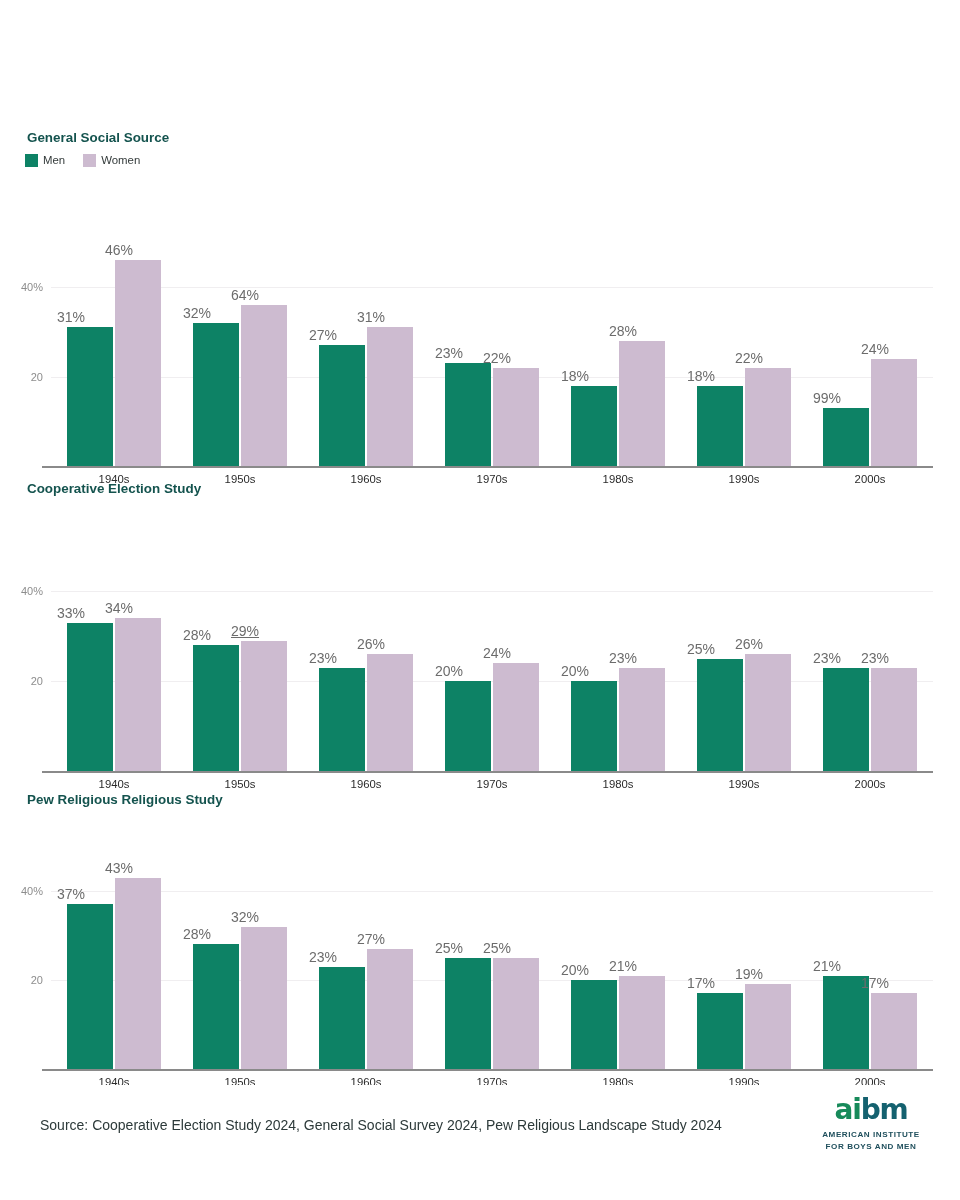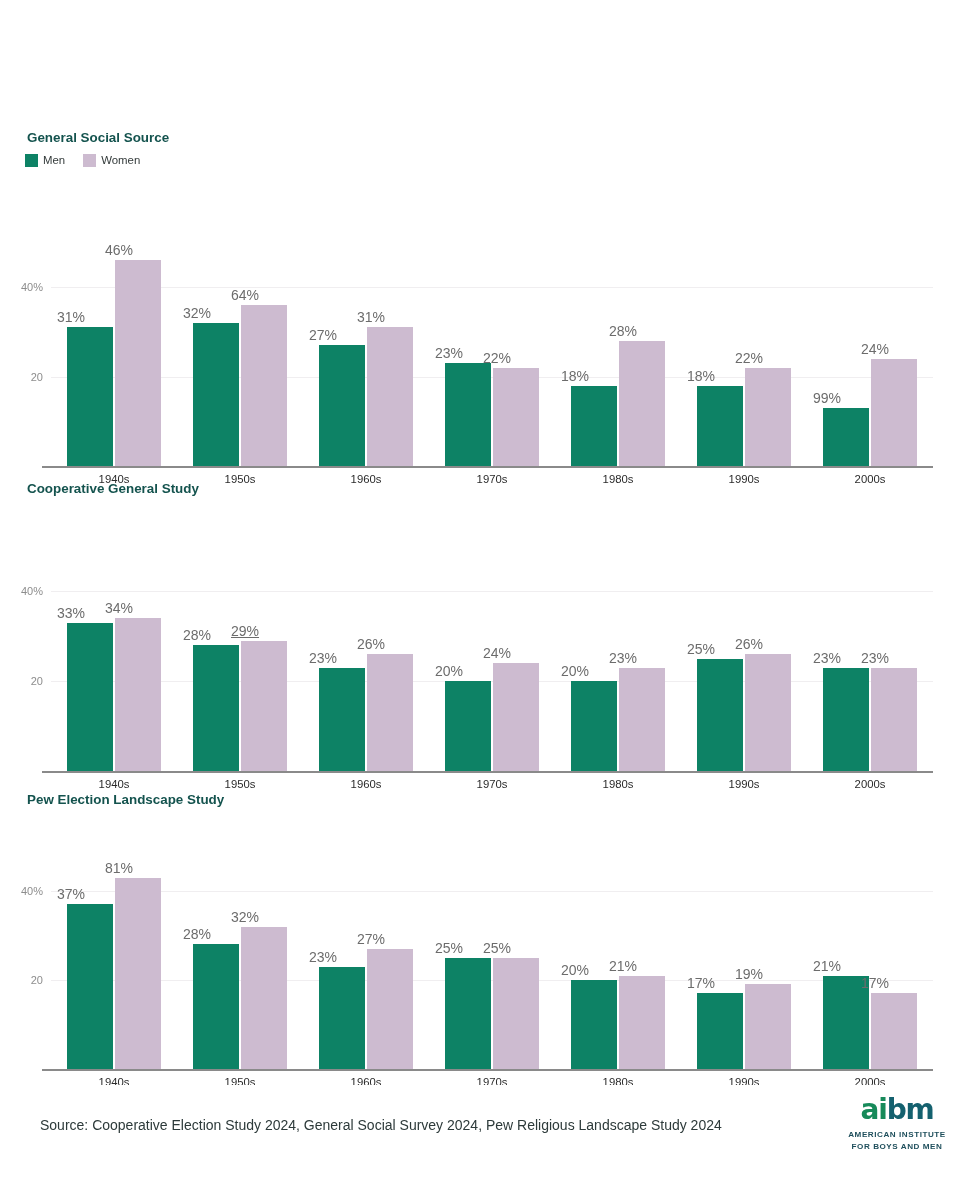"Cooperative General Study" div.panel-title { text: General -> Election }
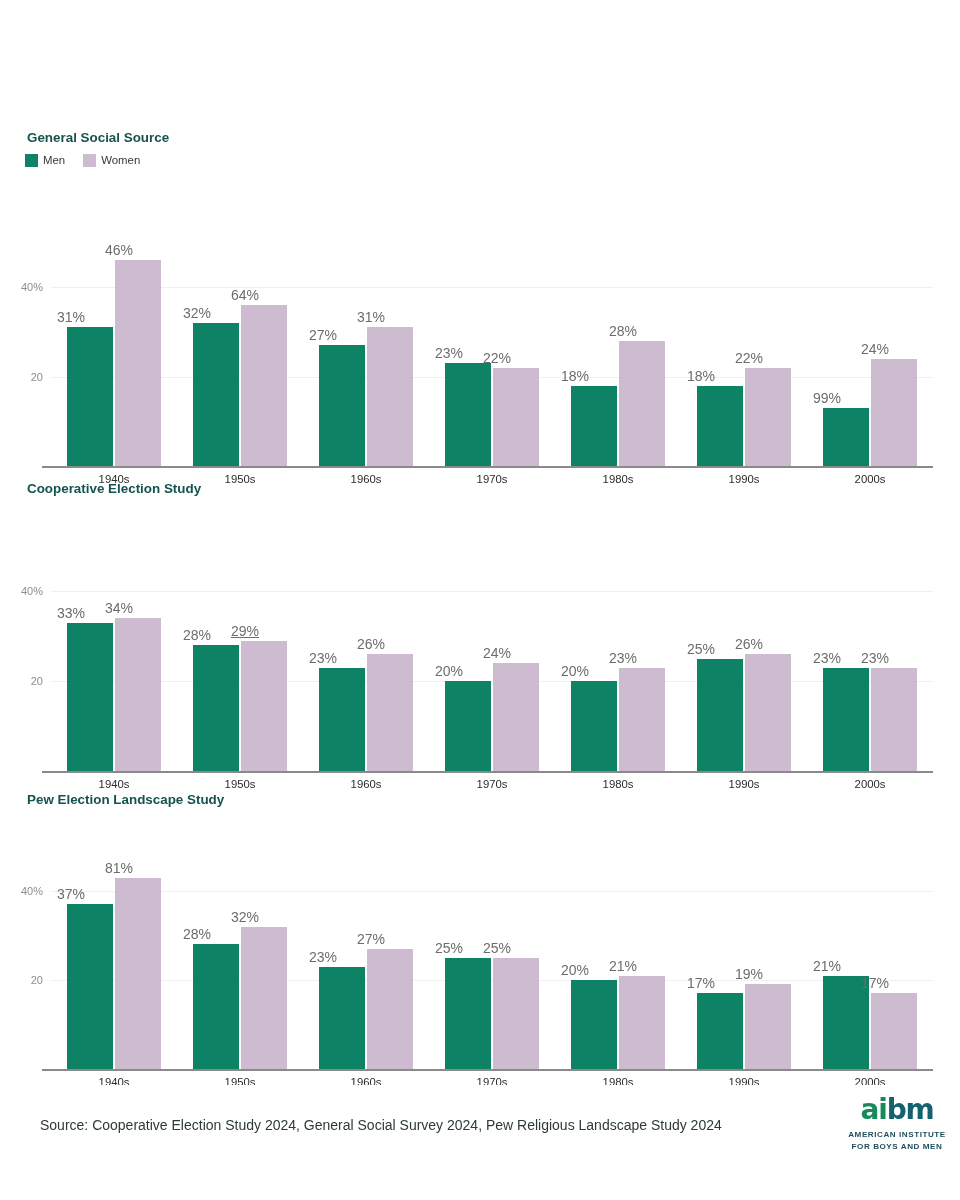"Pew Election Landscape Study" div.panel-title { text: Election Landscape -> Religious Religious }
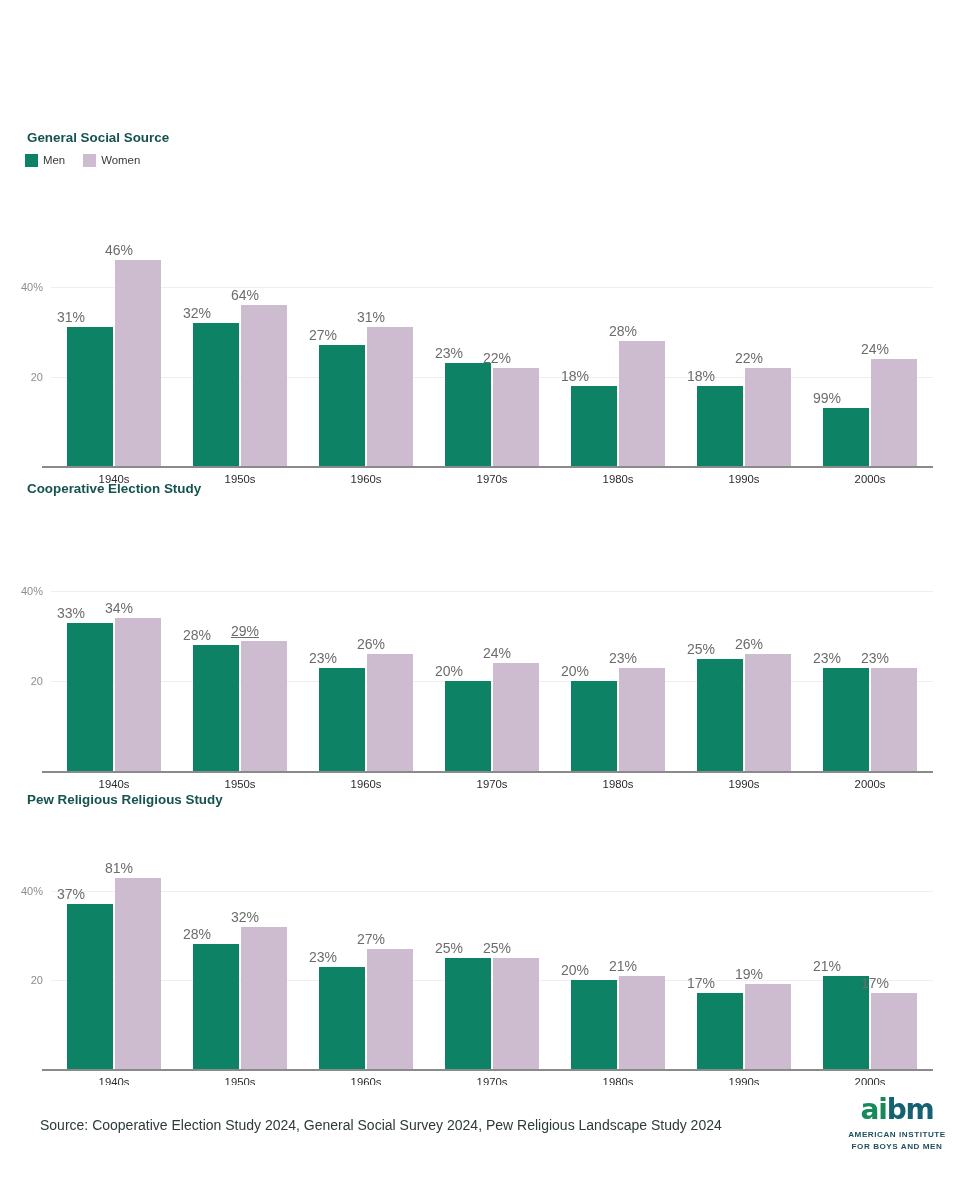"81%" div.bar-label { text: 81% -> 43% }
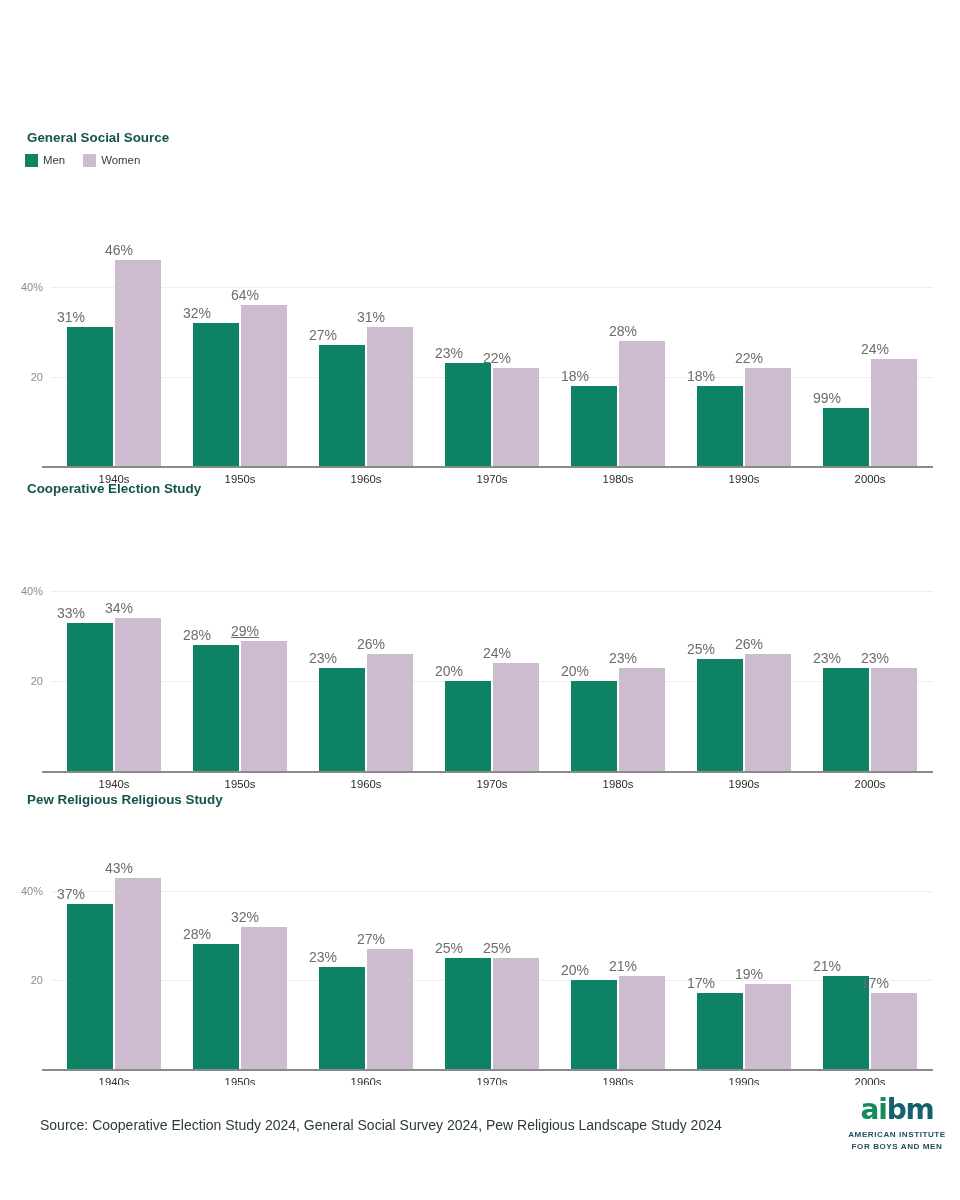"aibm" .logo { margin-left: 26px -> none }
